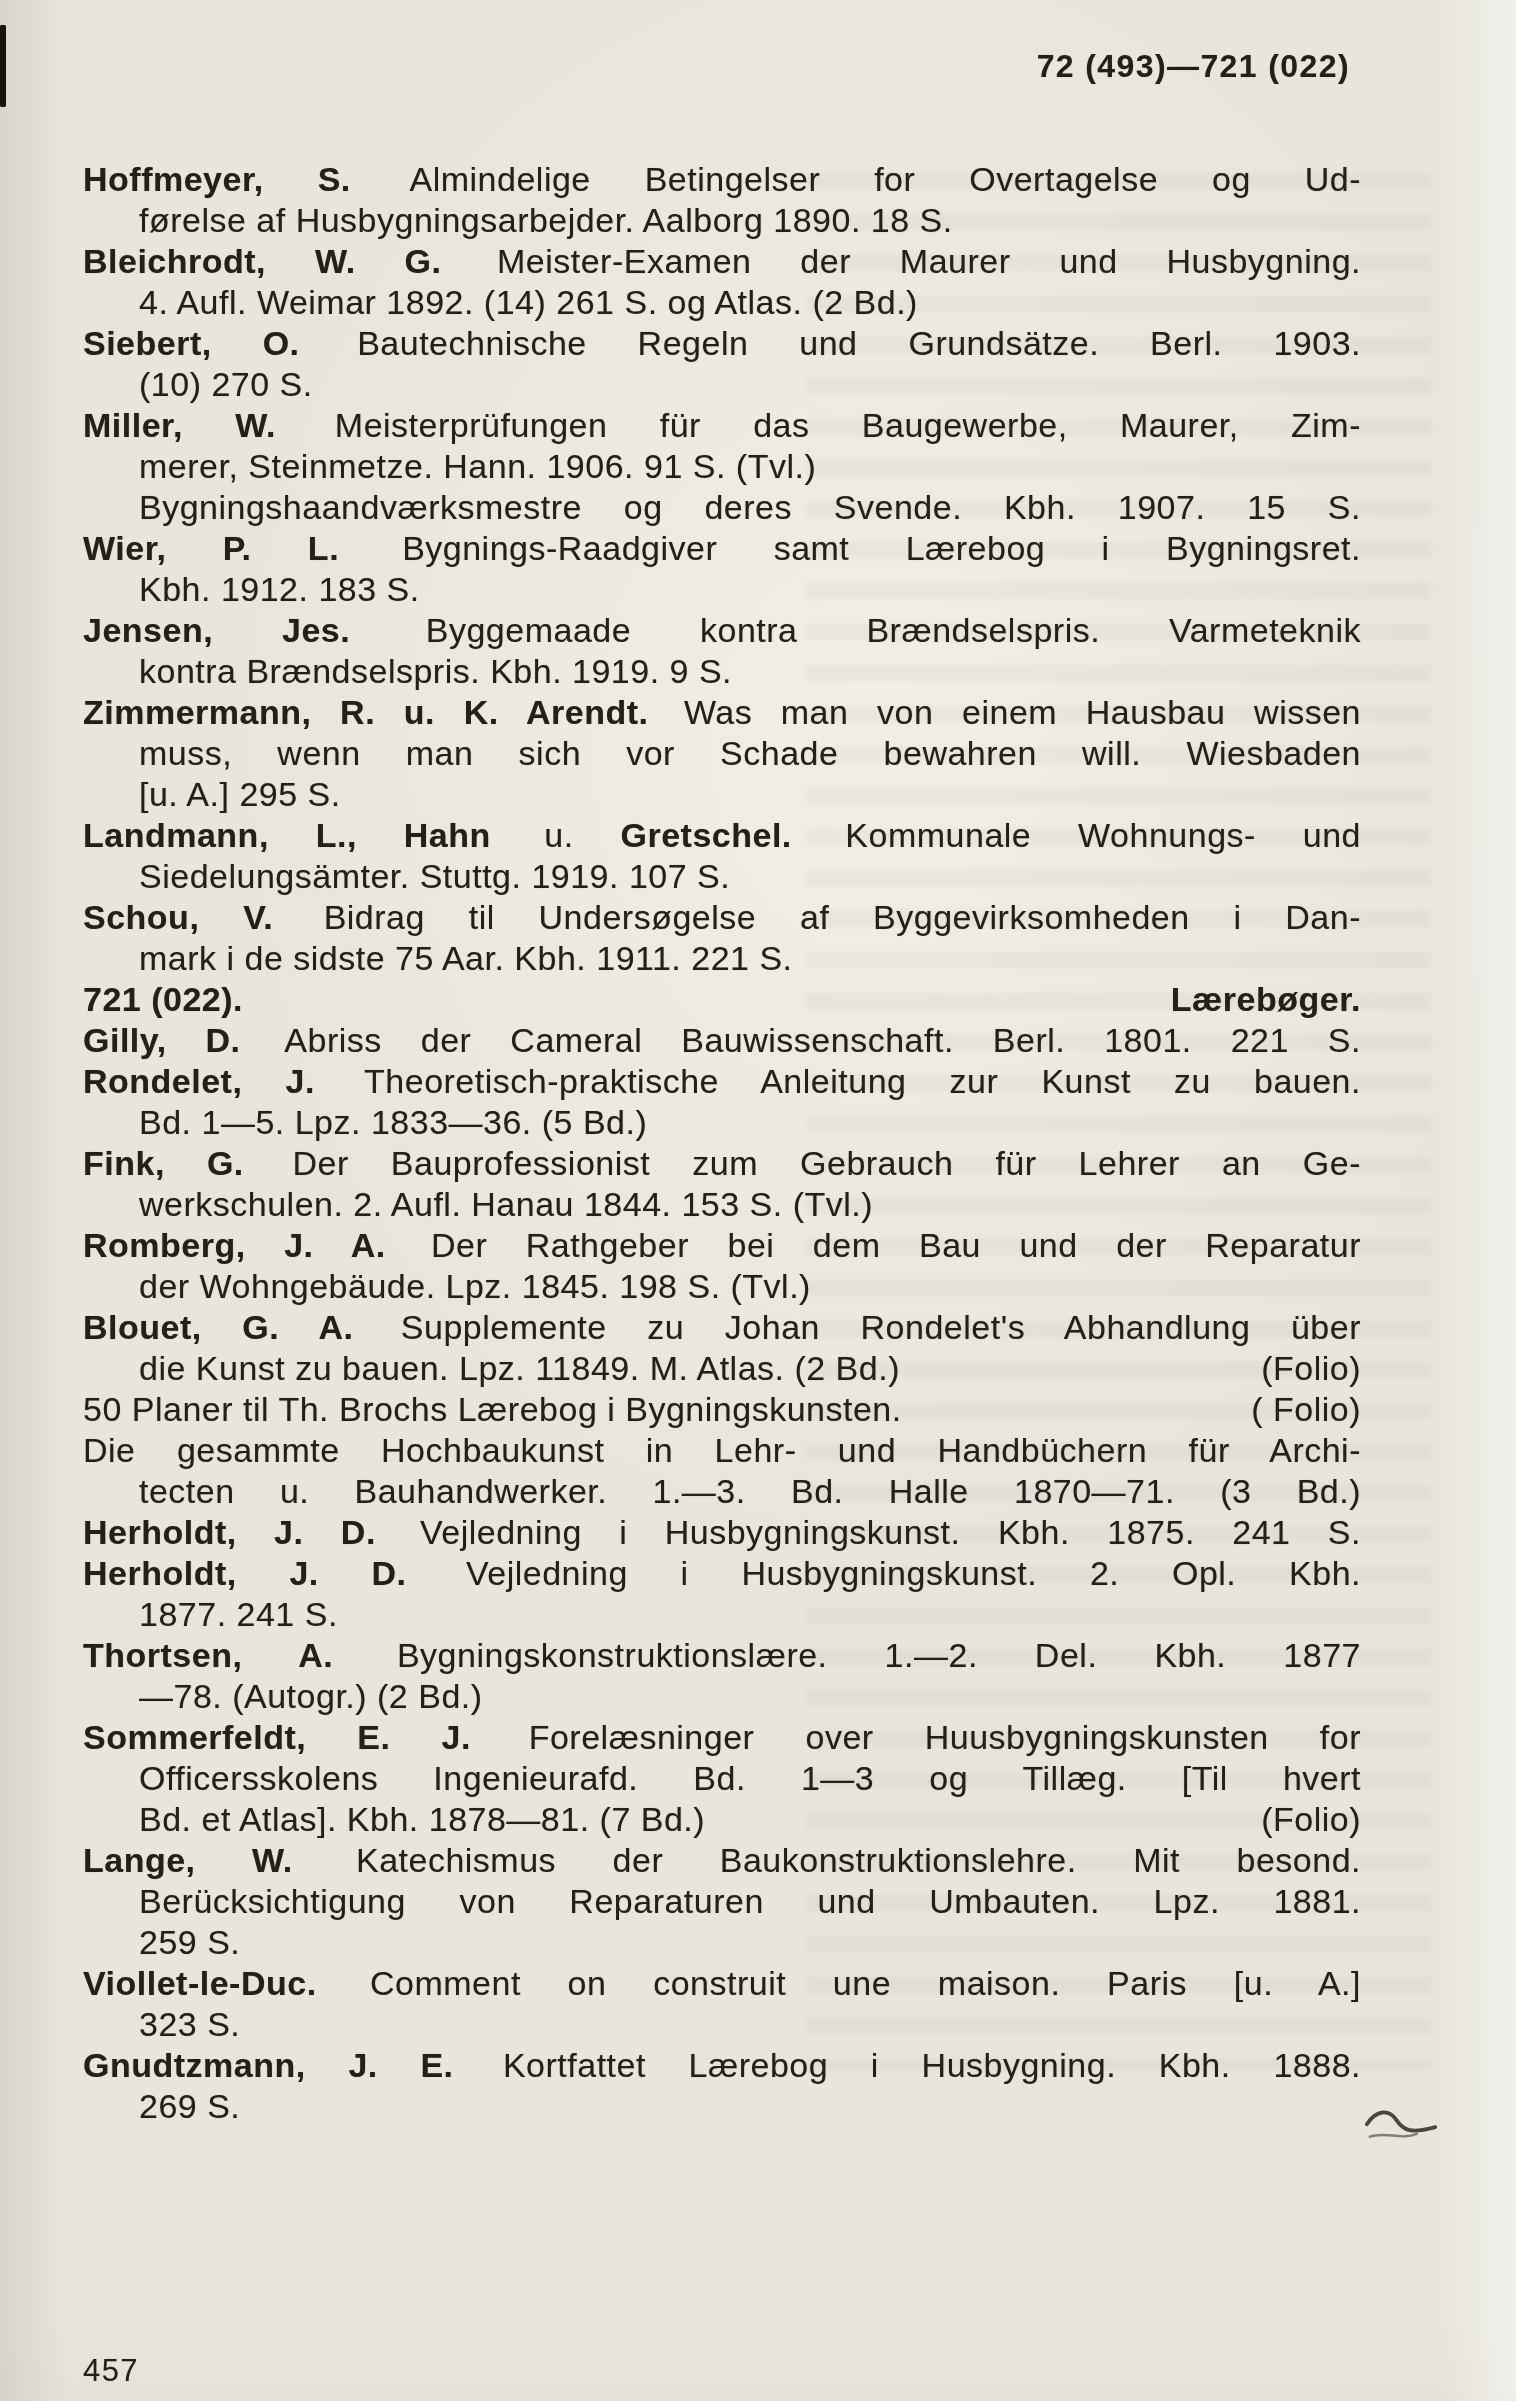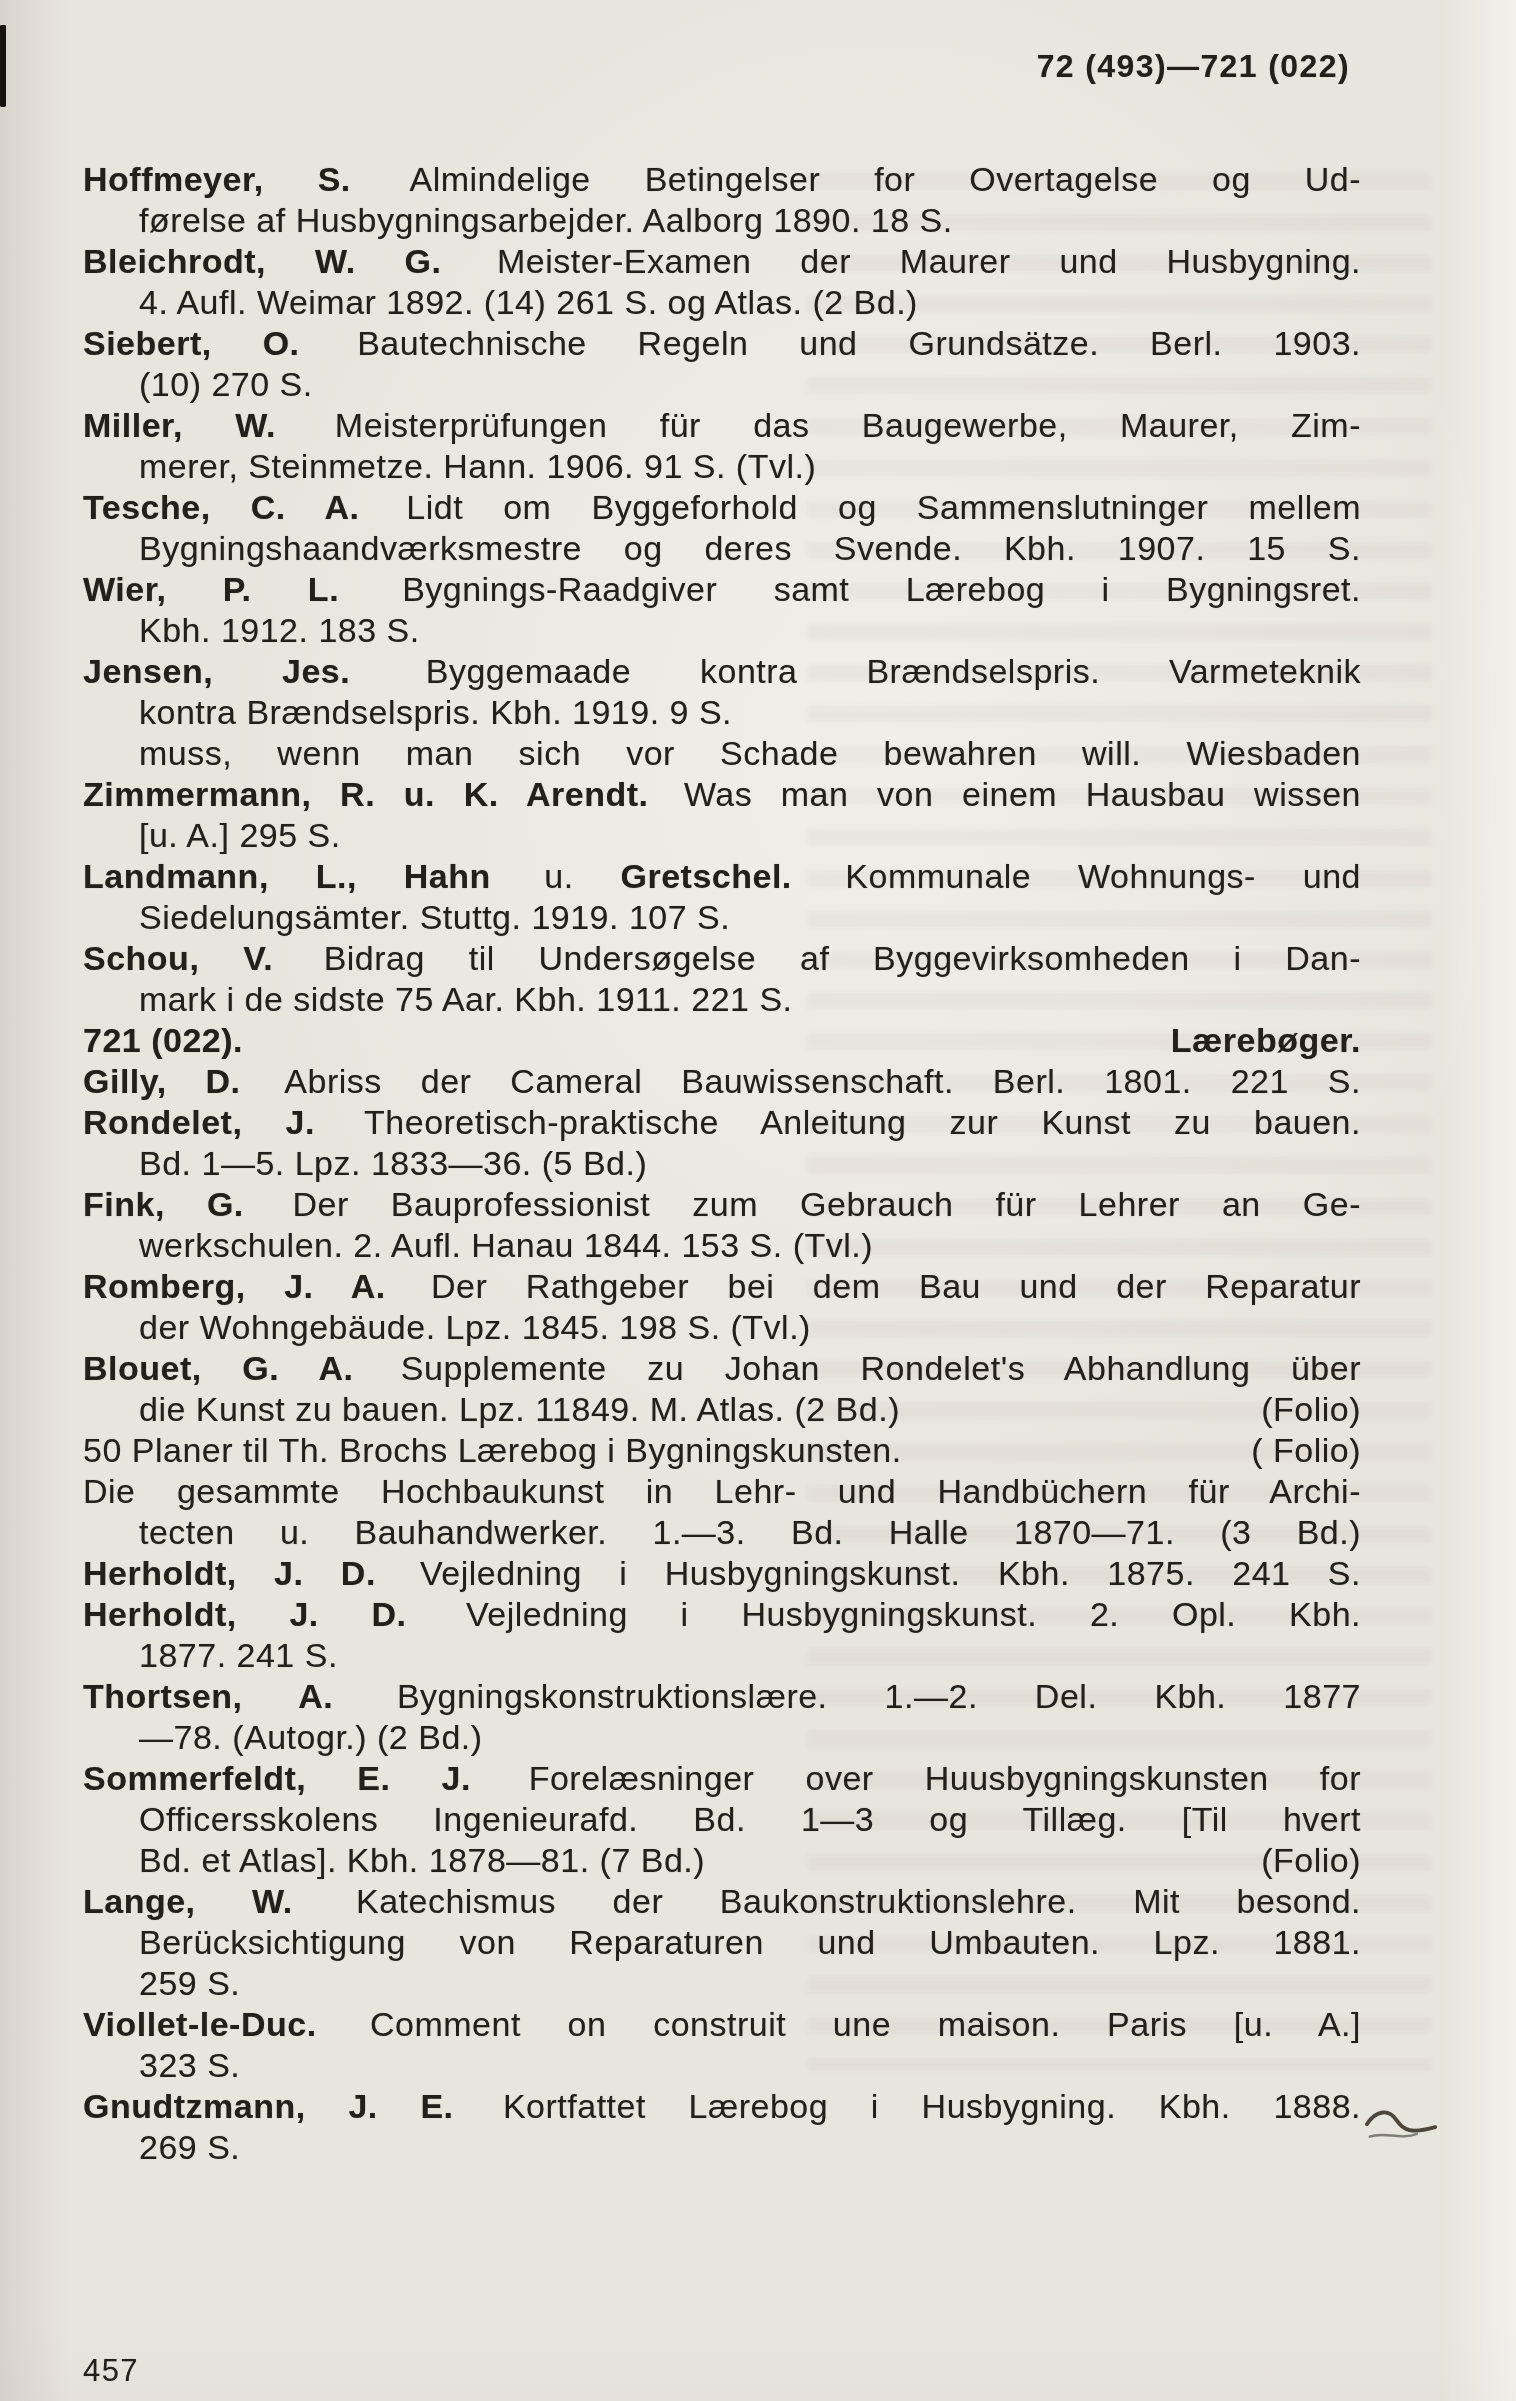"Tesche, C. A. Lidt om" div.line { html: <div><span><span>Tesche, C. A.</span> <span>Lidt om Byggeforhold og Sammenslutninger mellem</span></span></div> -> none }
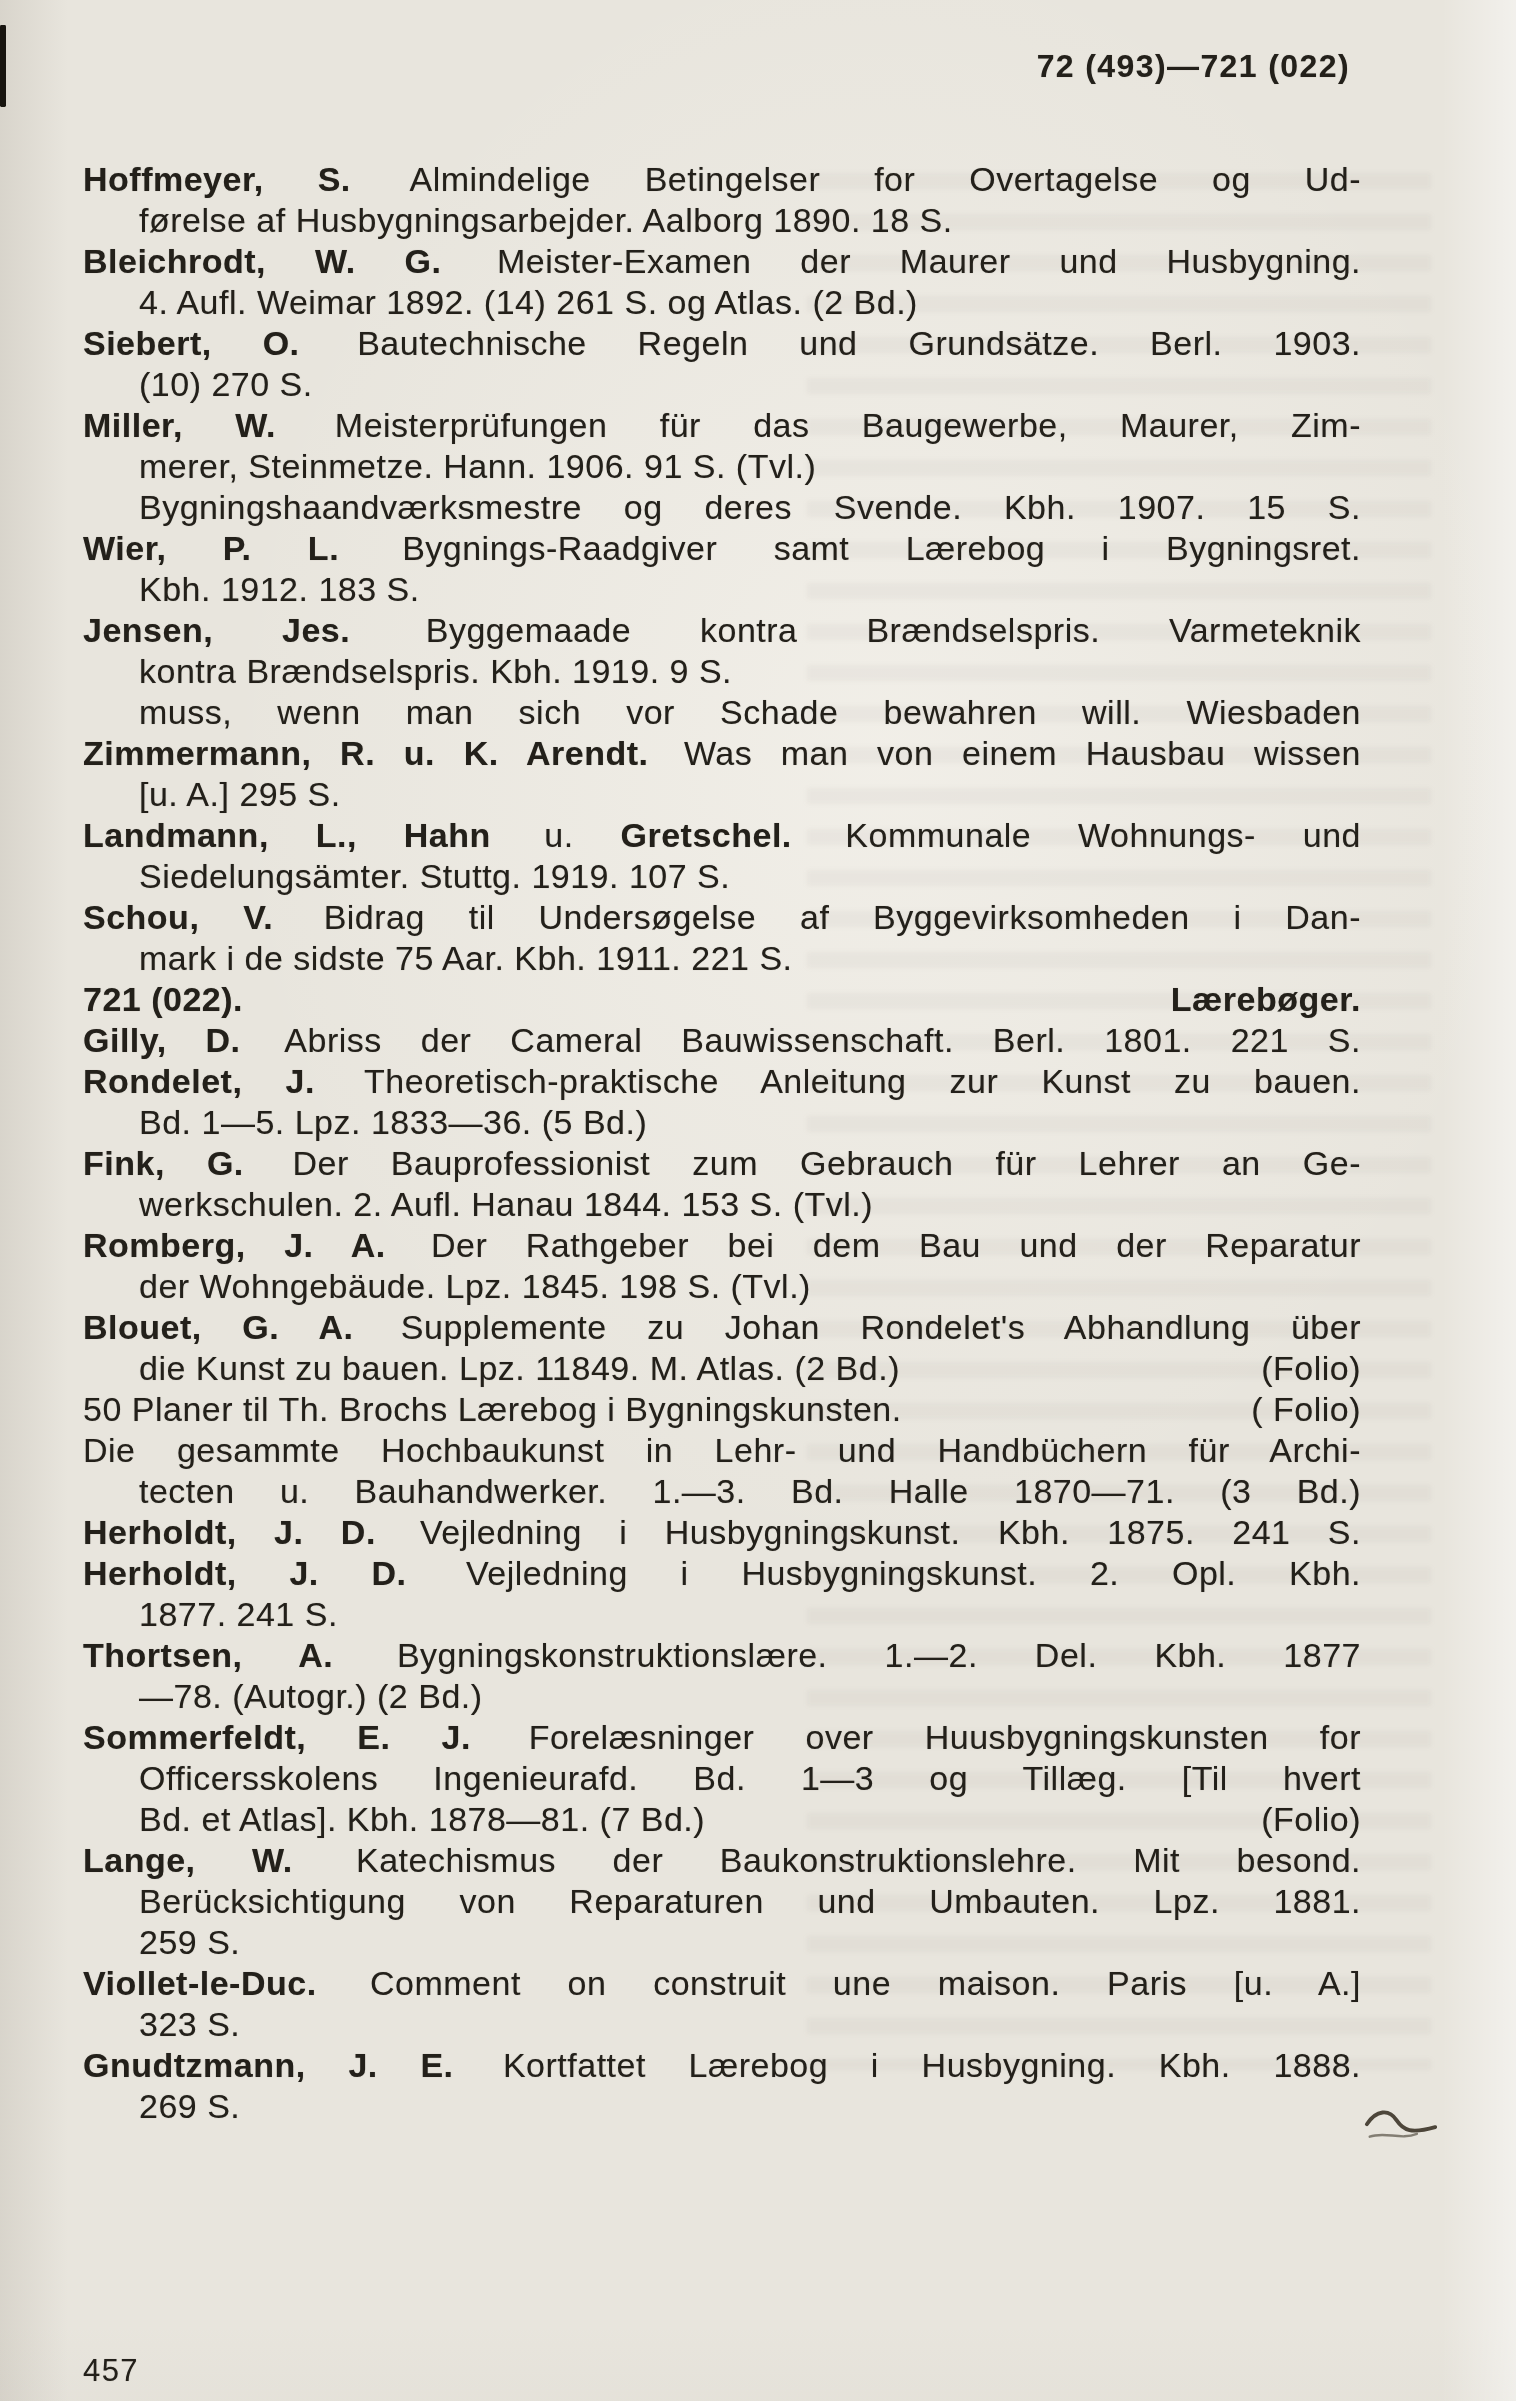"muss, wenn man sich vor" div.line { order: before "Zimmermann, R. u. K. Arendt." -> after "Zimmermann, R. u. K. Arendt." }
